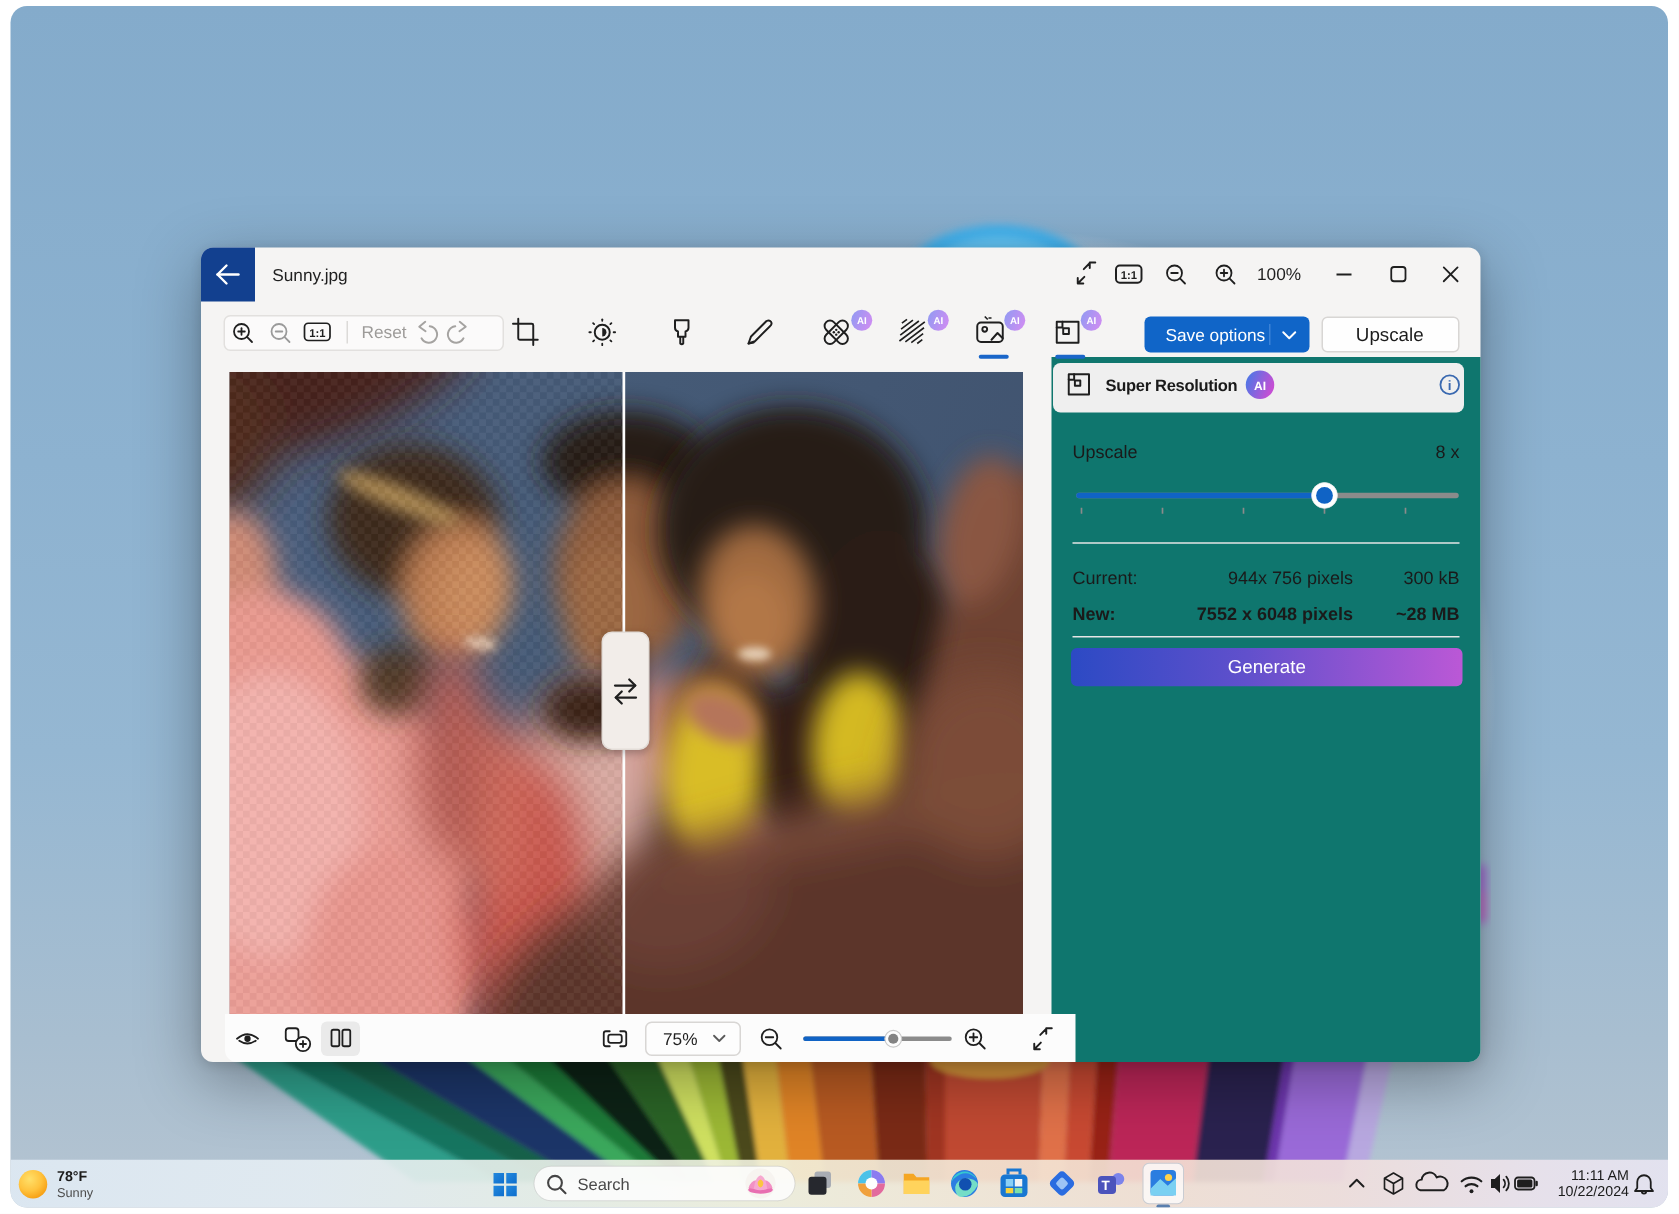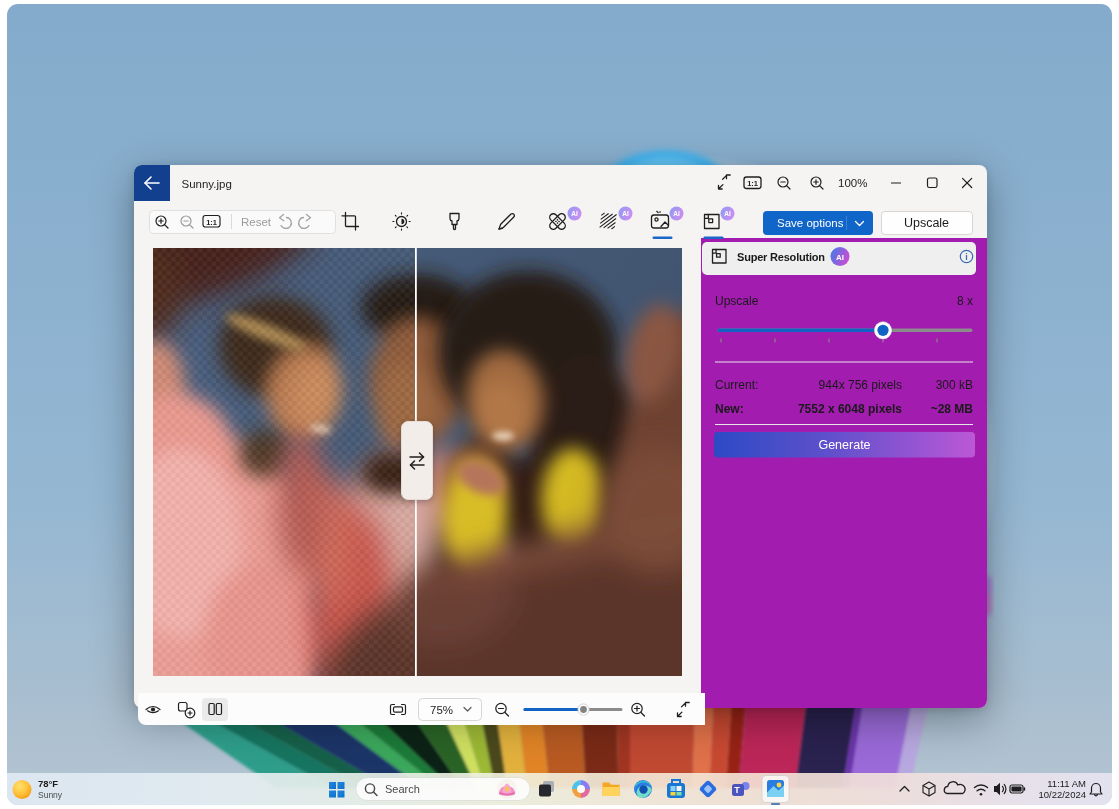"Super Resolution" #rpanel { background: #a21caf -> #0f766e }
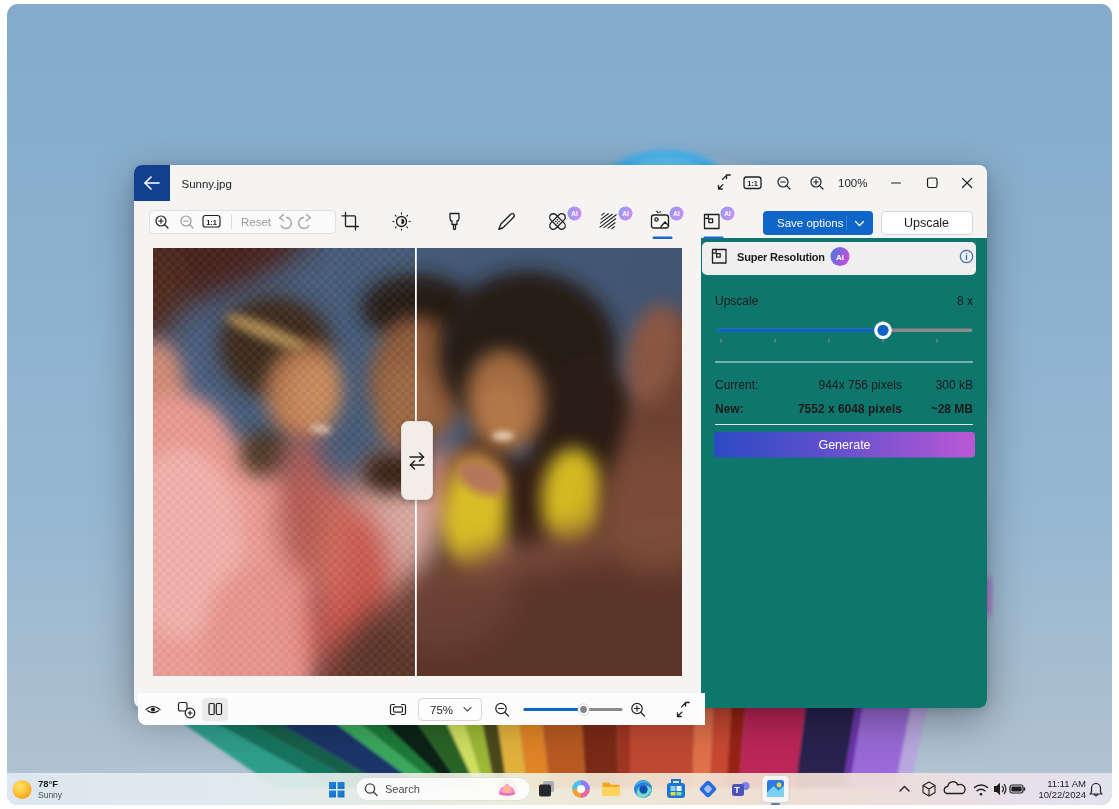"75%" #bbar { left: 4px -> 16px; margin-top: 17px -> none }
